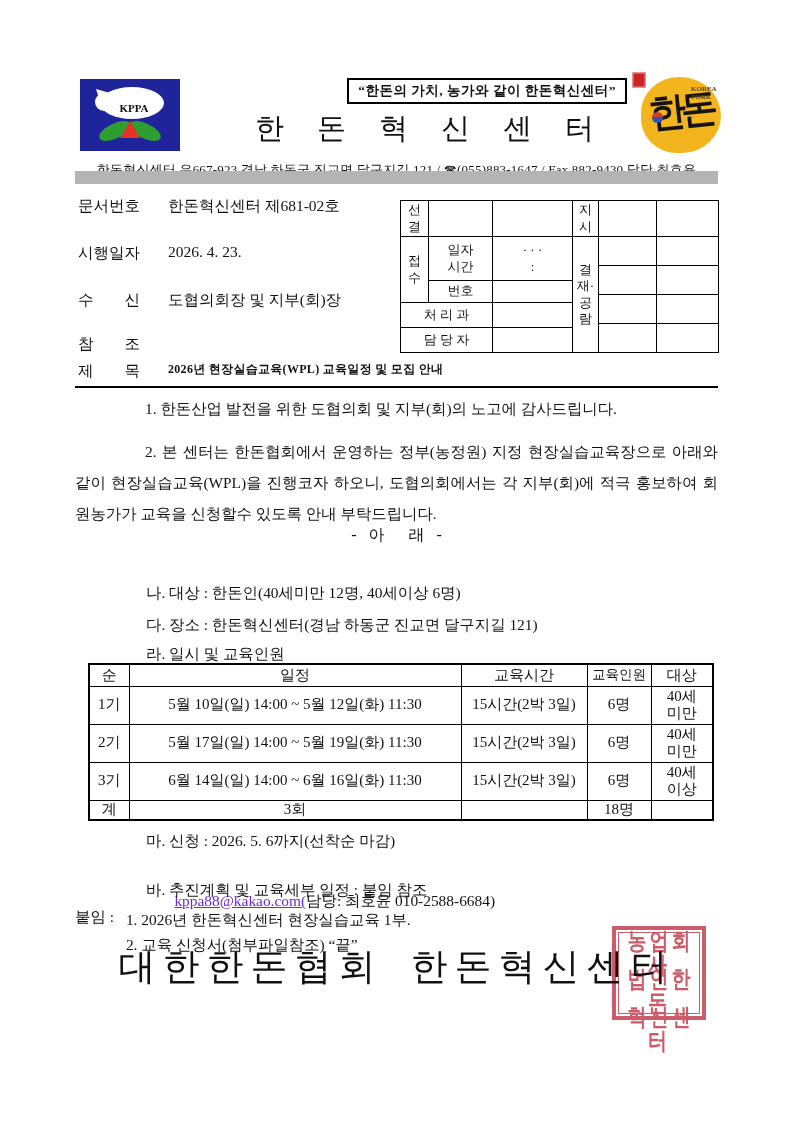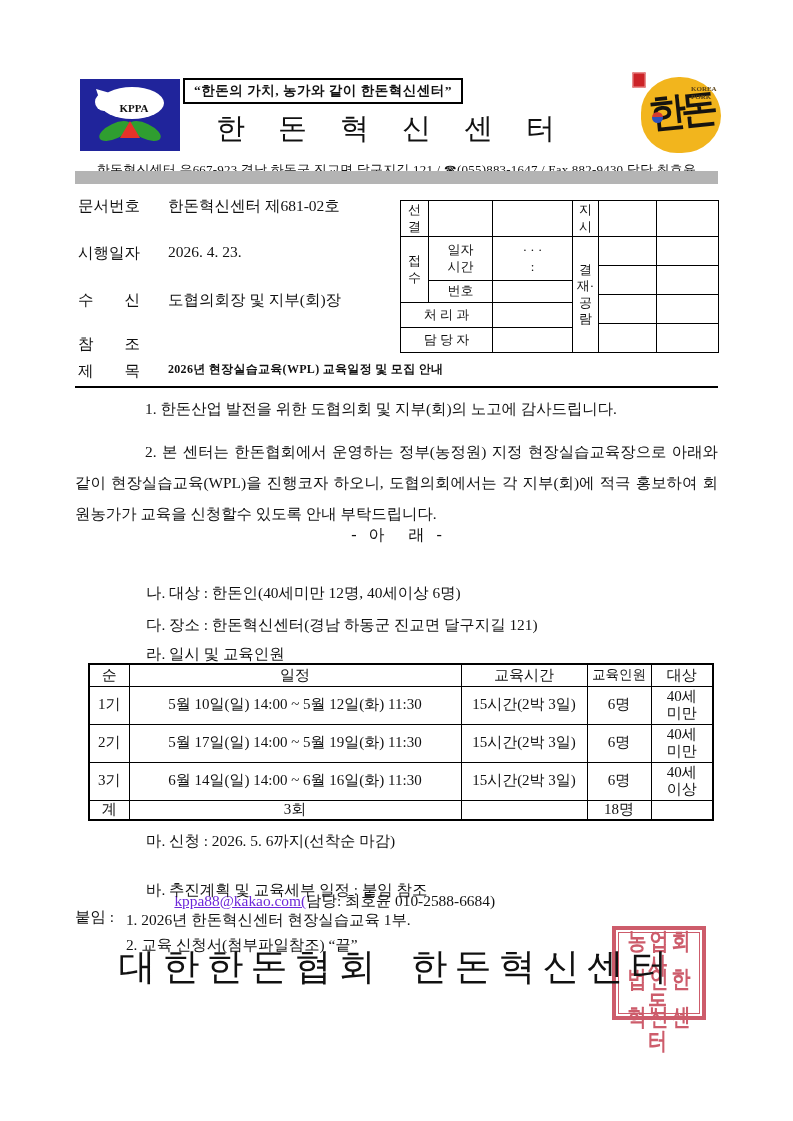"“한돈의 가치, 농가와 같이 한돈혁신센터”" .header-mid { text-align: left -> right }
